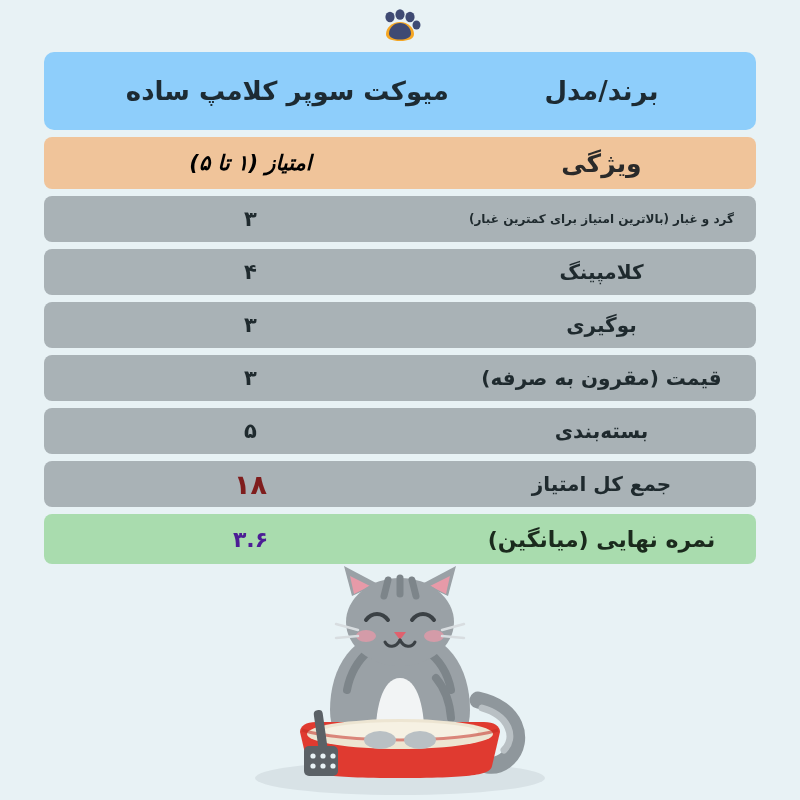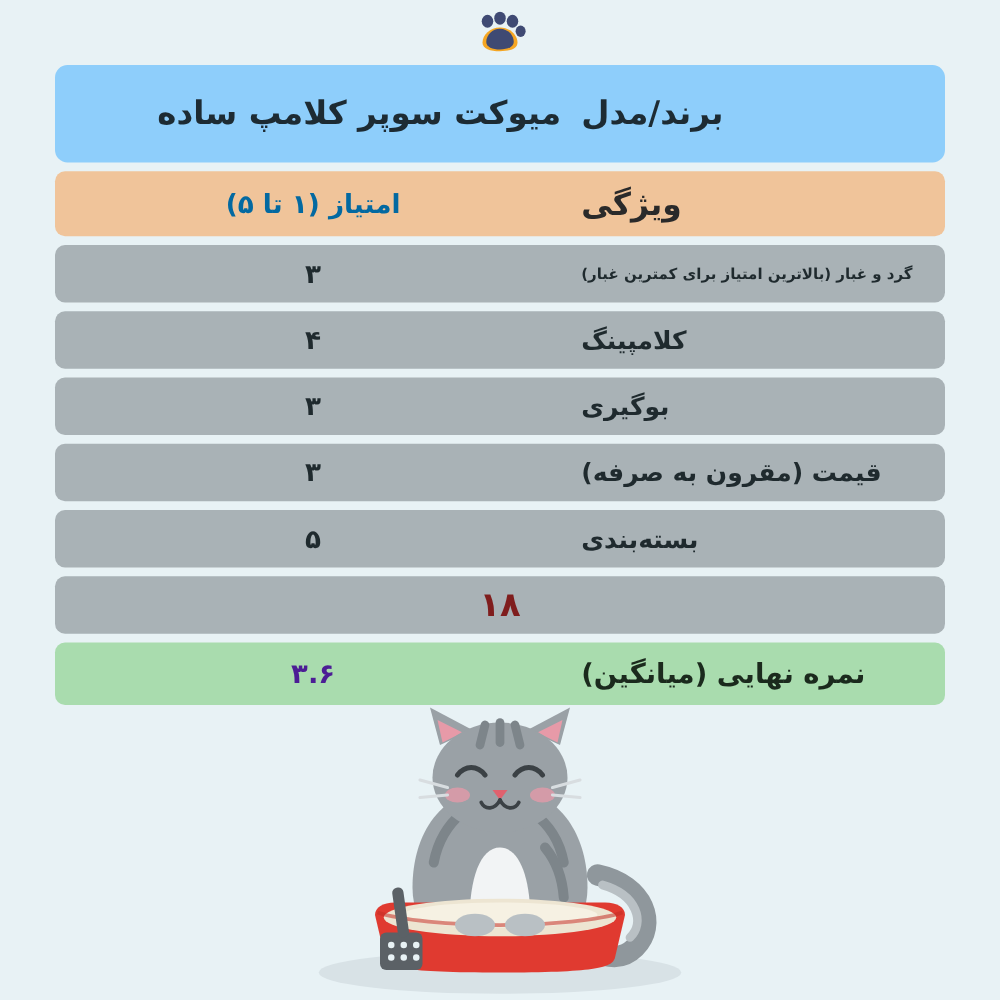"برند/مدل" .row .label { text-align: left -> center }
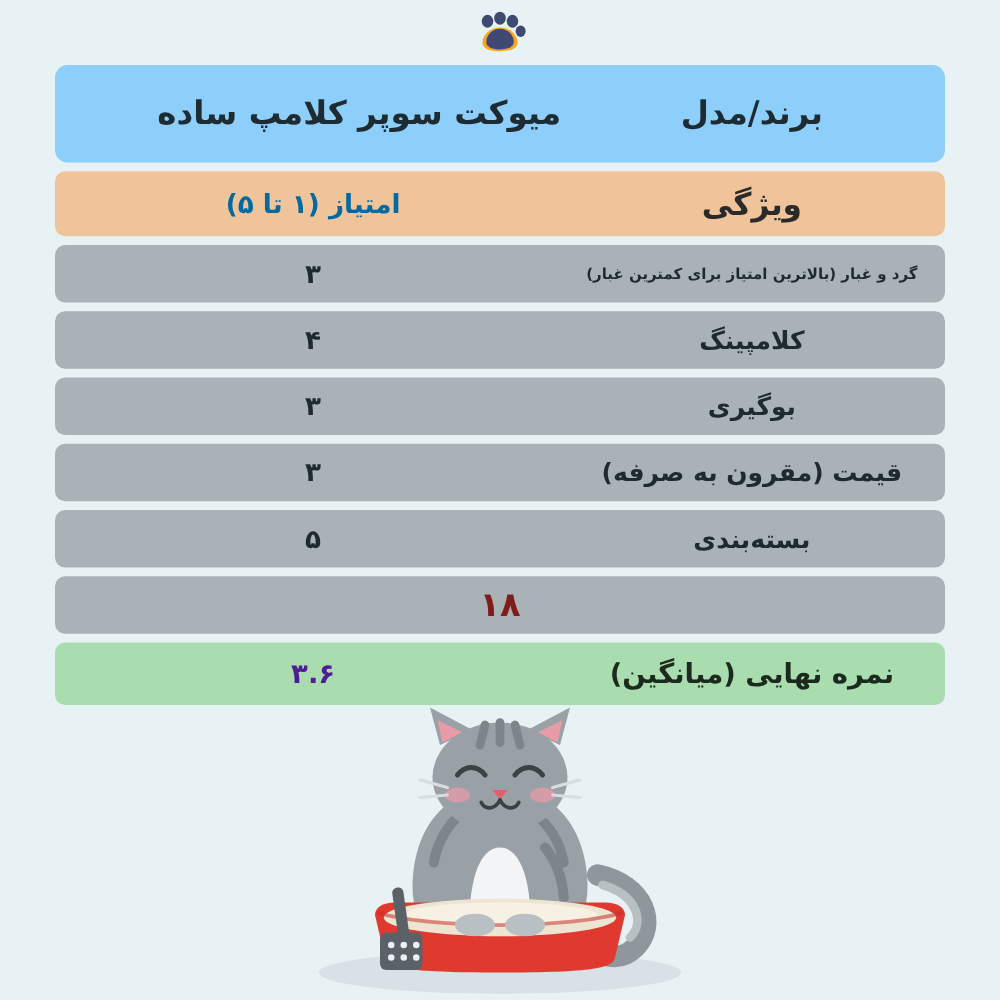"امتیاز (۱ تا ۵)" .row-sub .value { color: #0369a1 -> #000000; font-style: none -> italic }
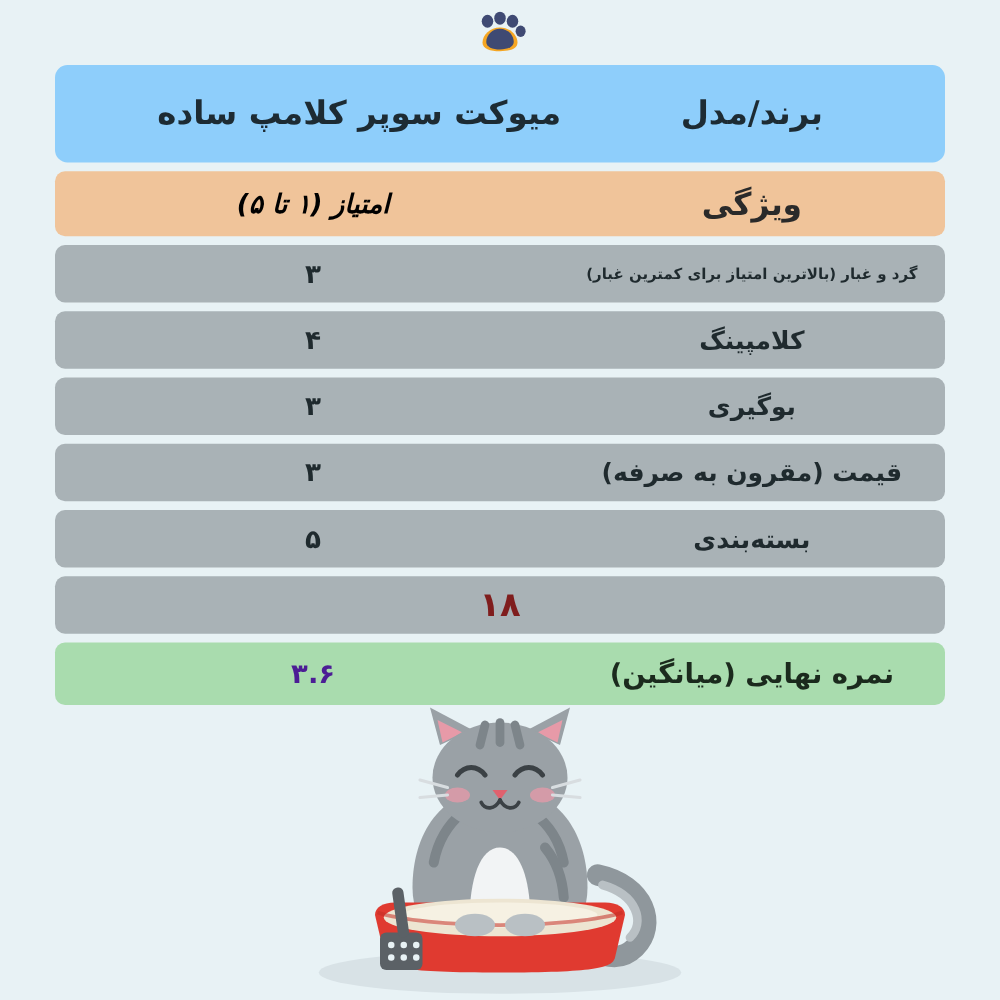"جمع کل امتیاز" div.label { html: none -> <div>جمع کل امتیاز</div> }
